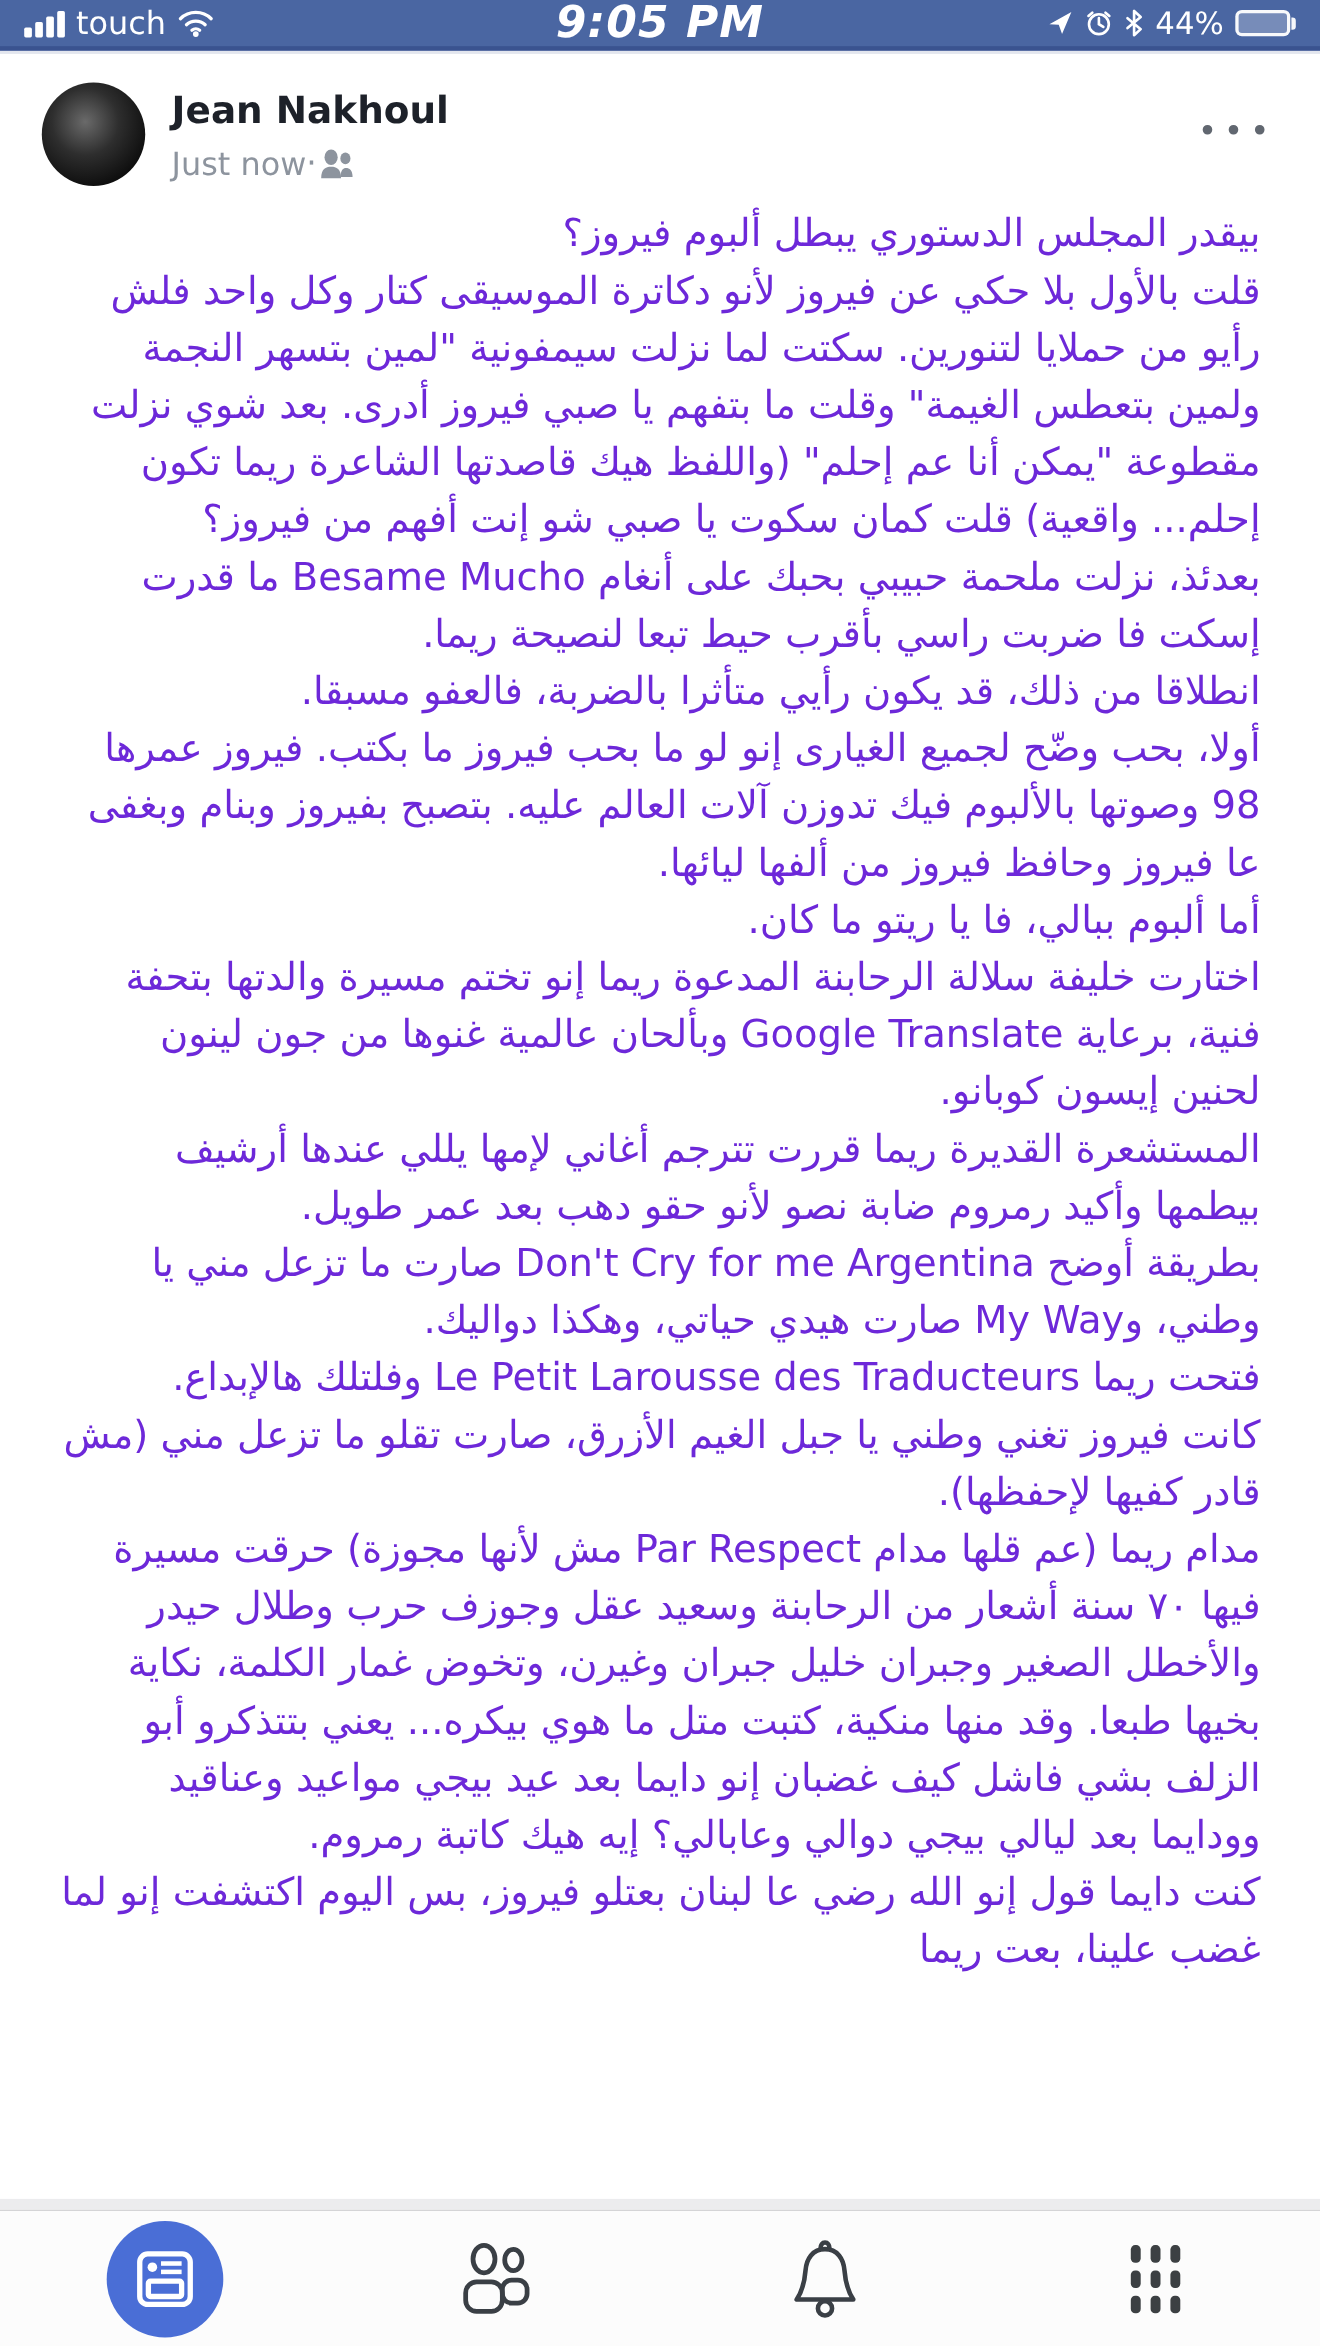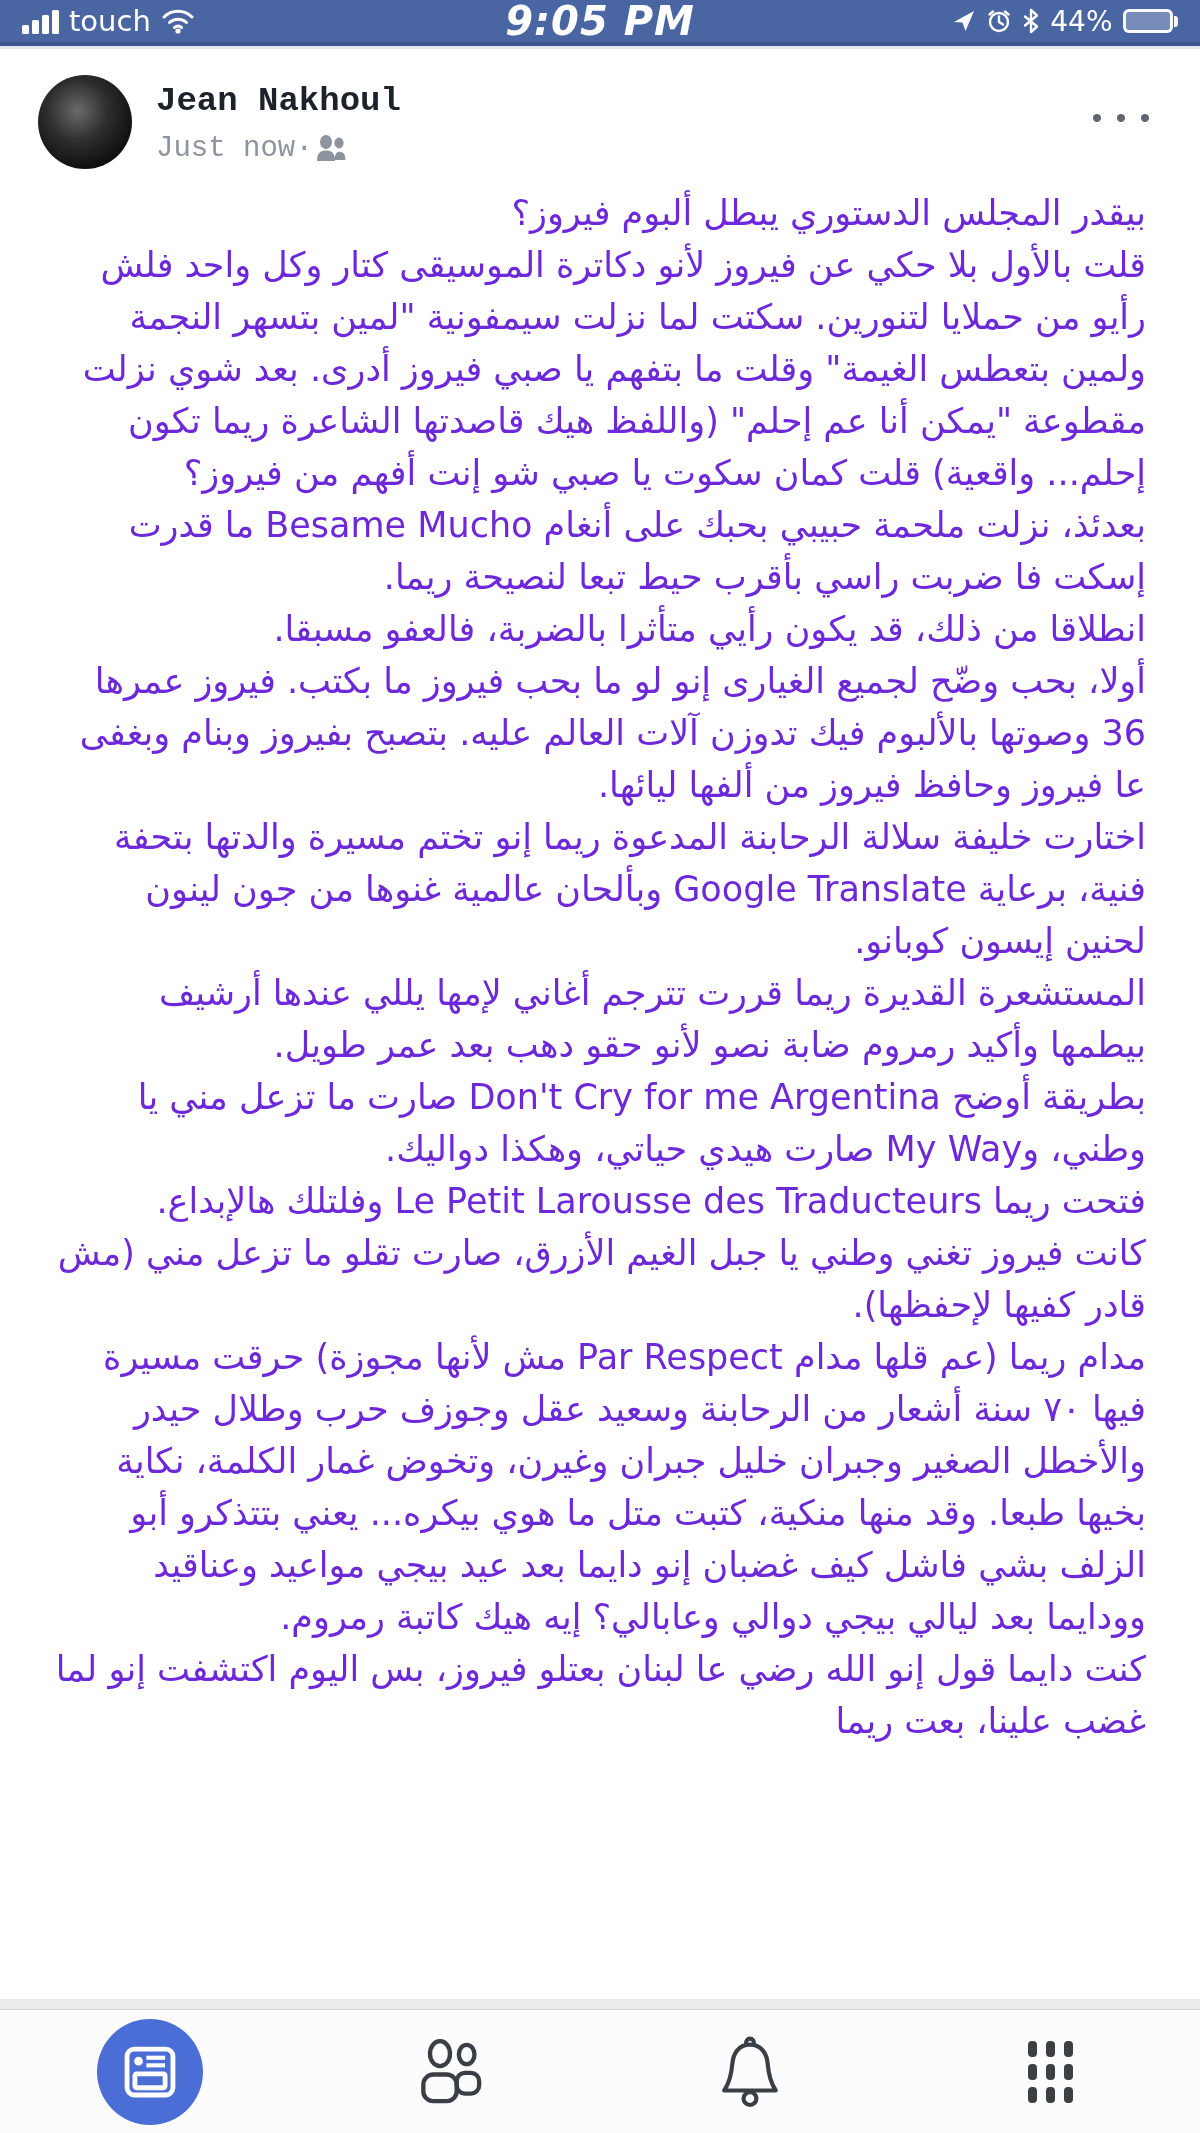"Jean Nakhoul" .post-header { font-family: Liberation Mono, monospace -> none }
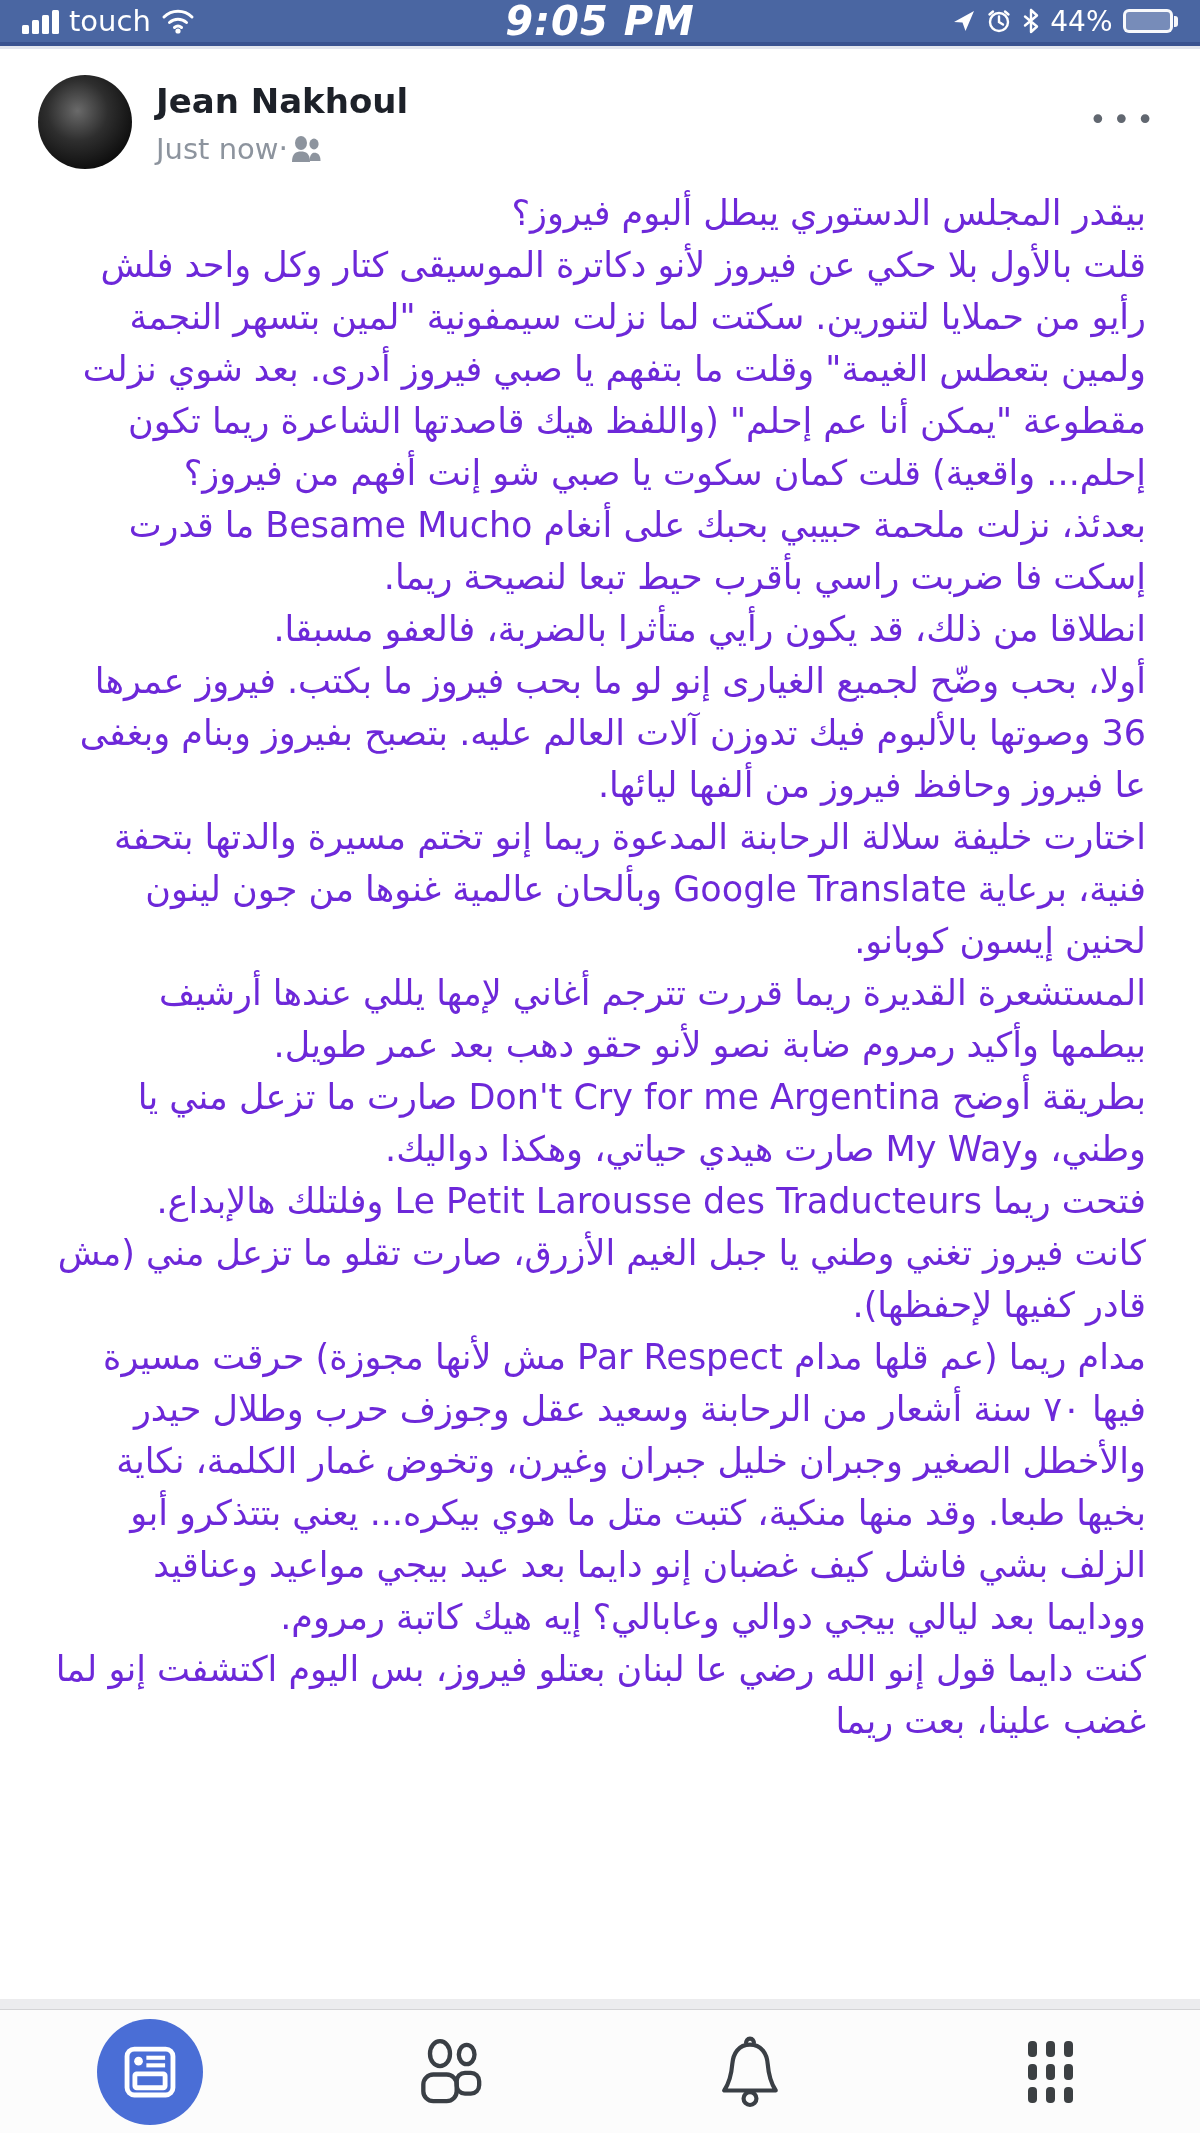"أولا، بحب وضّح لجميع الغيارى" p { text: 36 -> 98 }
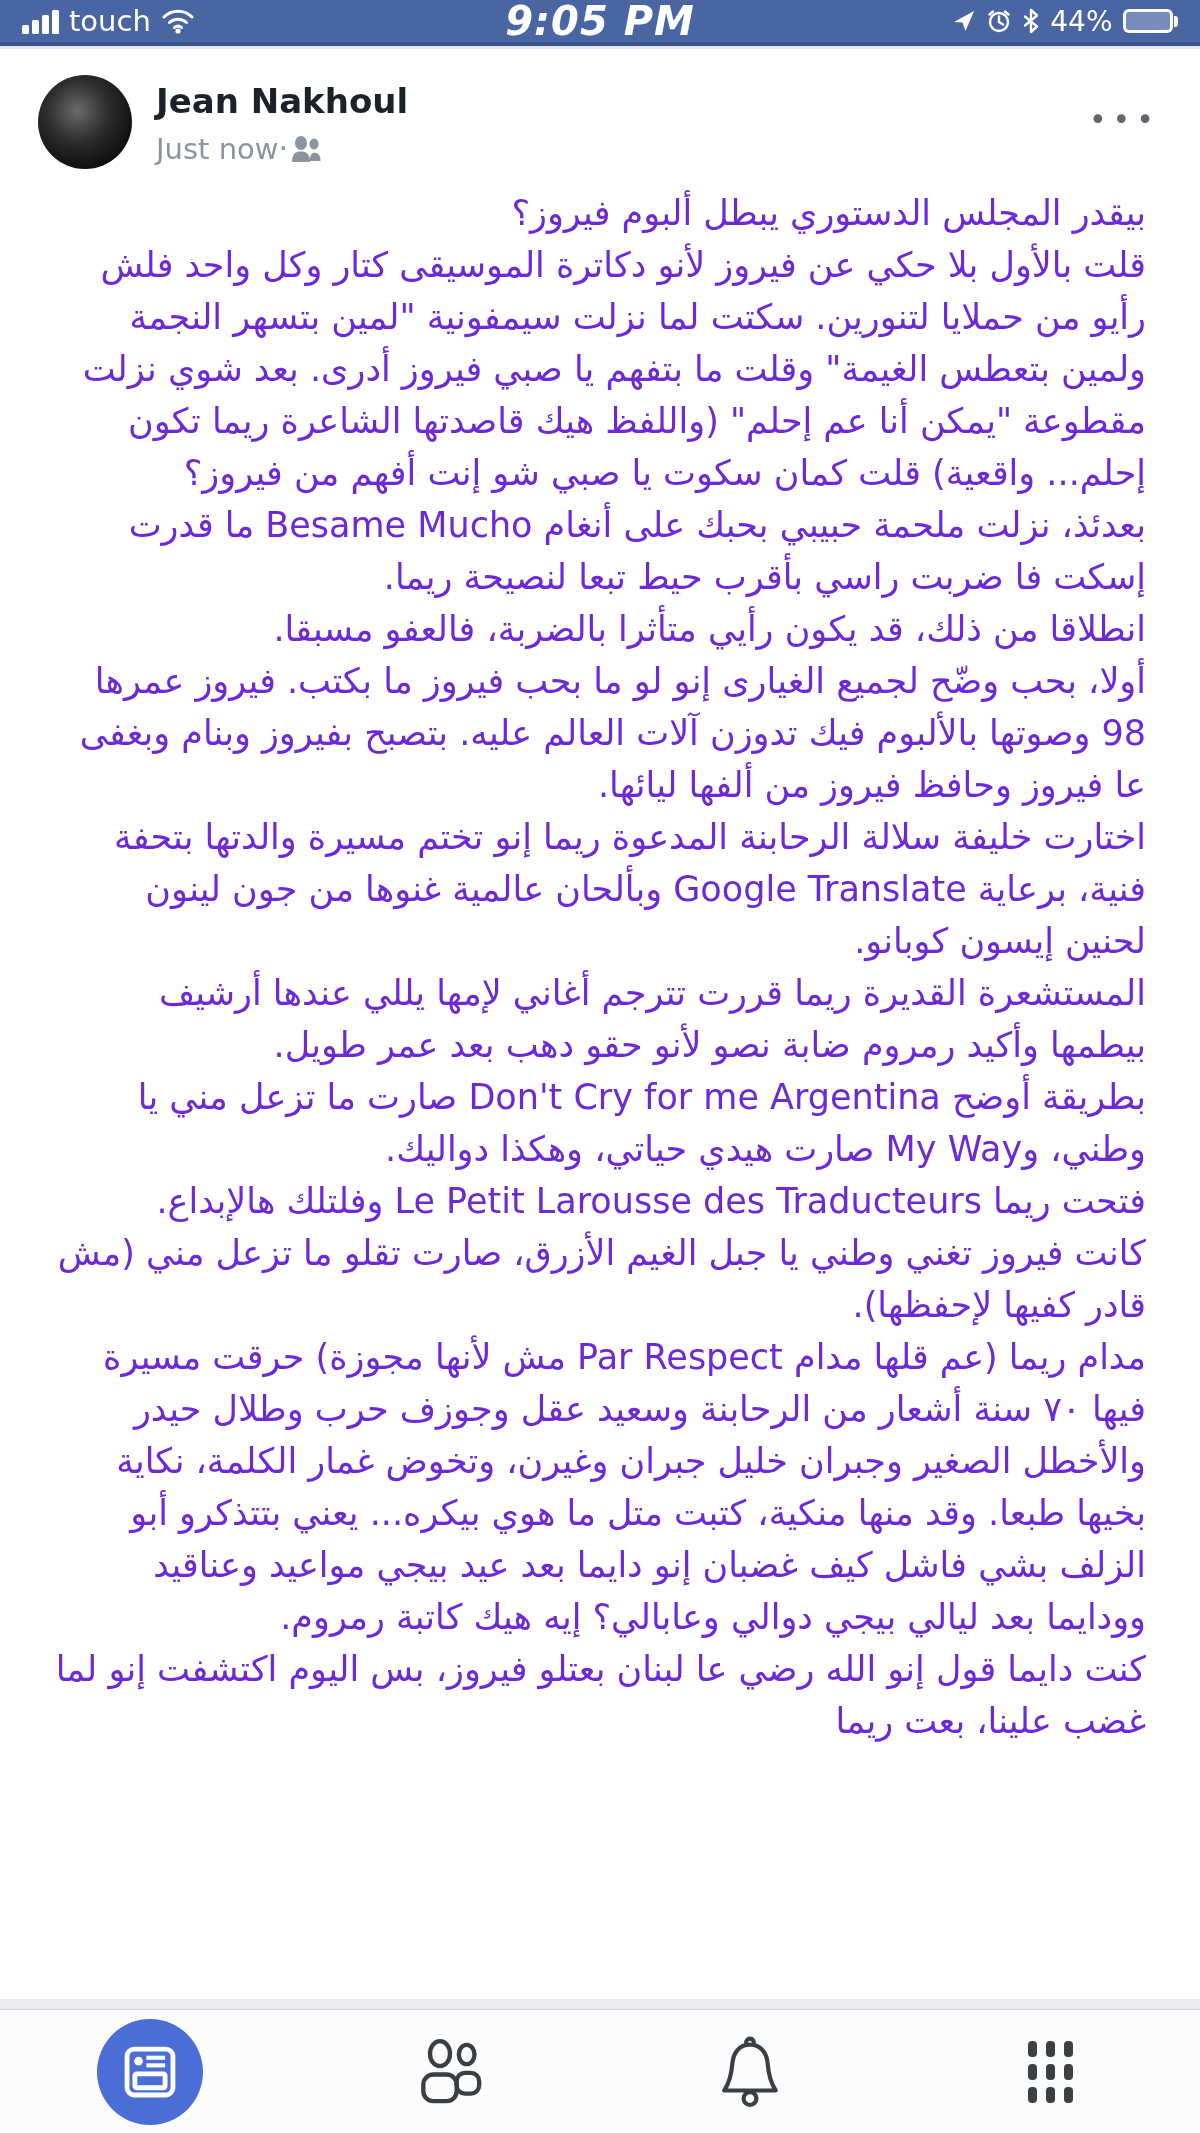"أما ألبوم ببالي، فا يا" p { html: none -> <p>أما ألبوم ببالي، فا يا ريتو ما كان.</p> }
